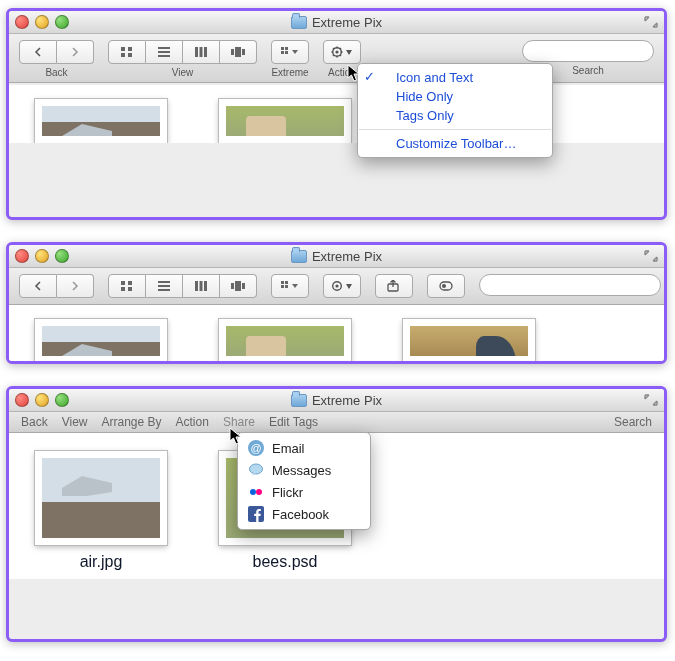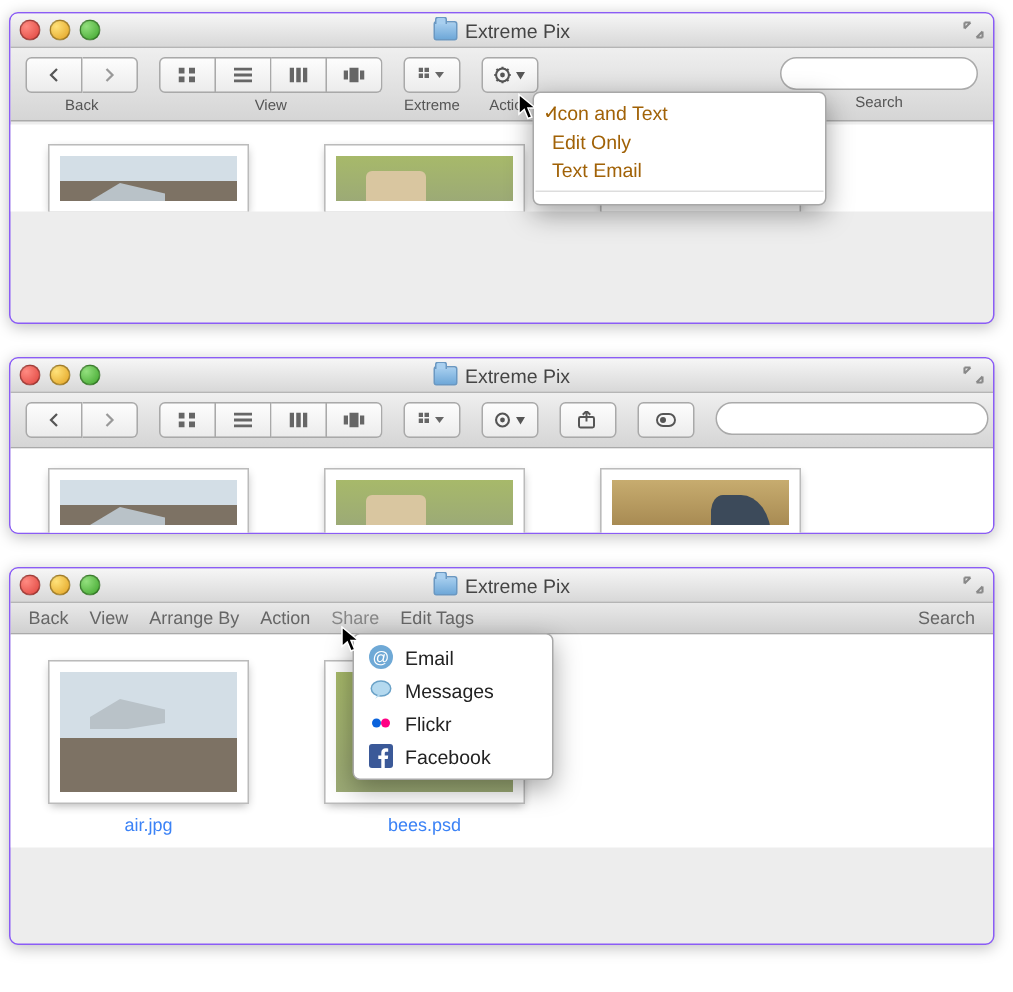"Extreme Pix" .window { border: 1px solid #8b5cf6 -> 3px solid #8b5cf6 }
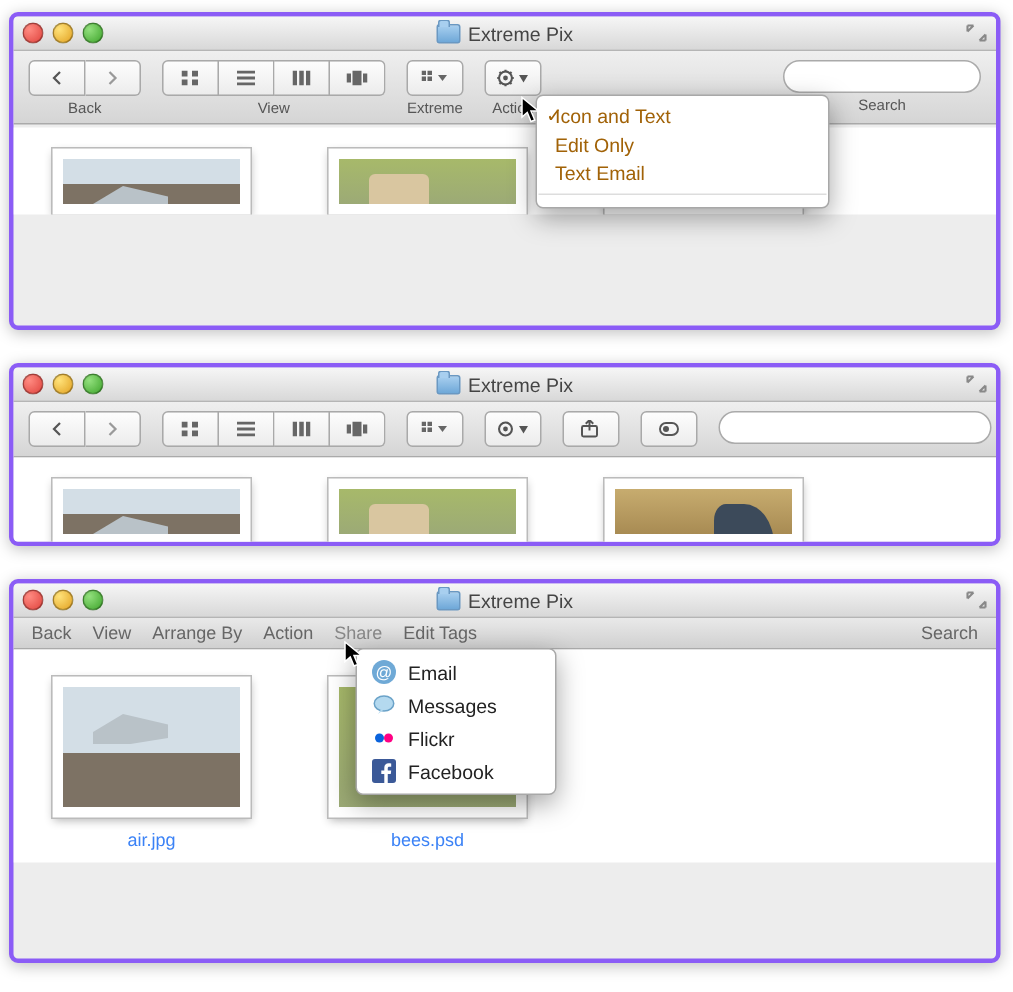"Icon and Text" .menu-item { color: #a16207 -> #1d4ed8; padding: 2px 16px 2px 12px -> 2px 16px 2px 38px }
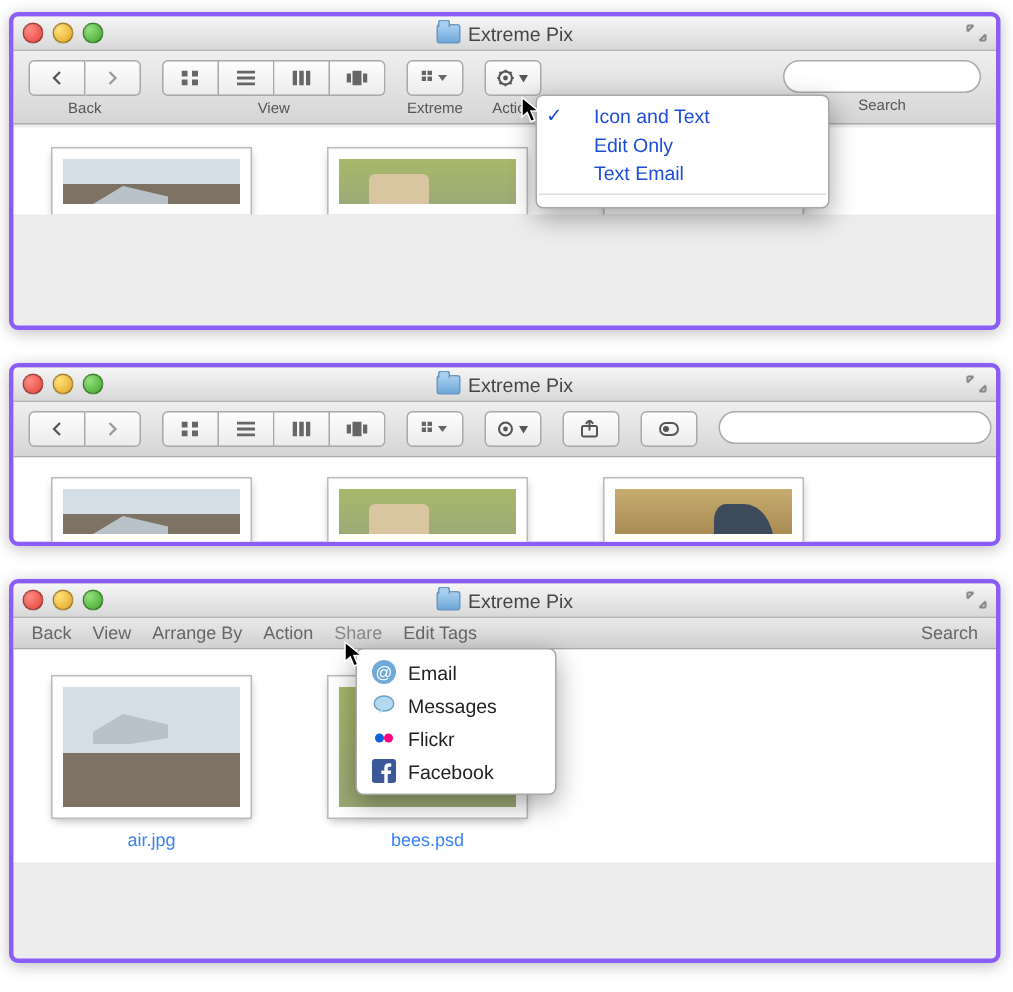"Edit Only" div.menu-item { text: Edit -> Hide }
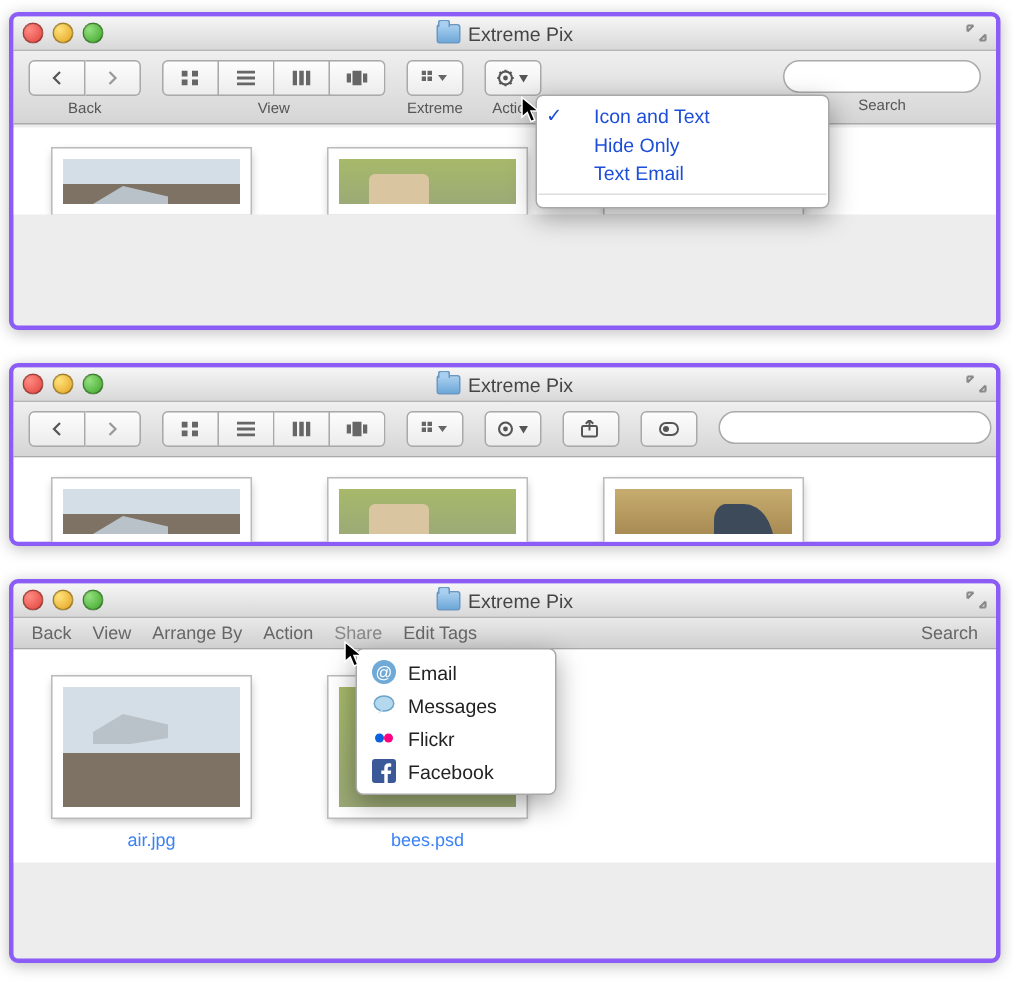"Text Email" div.menu-item { text: Text Email -> Tags Only }
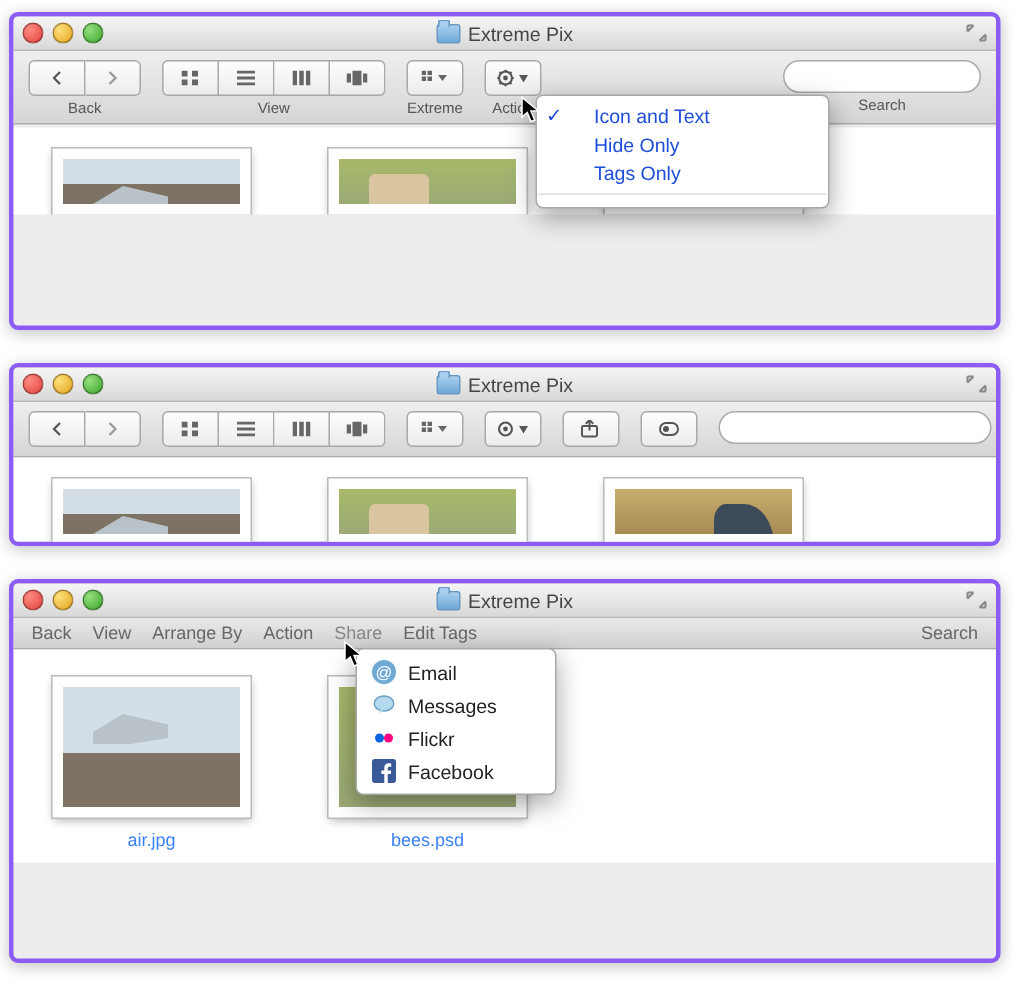"Customize Toolbar…" div.menu-item { html: none -> <div>Customize Toolbar…</div> }
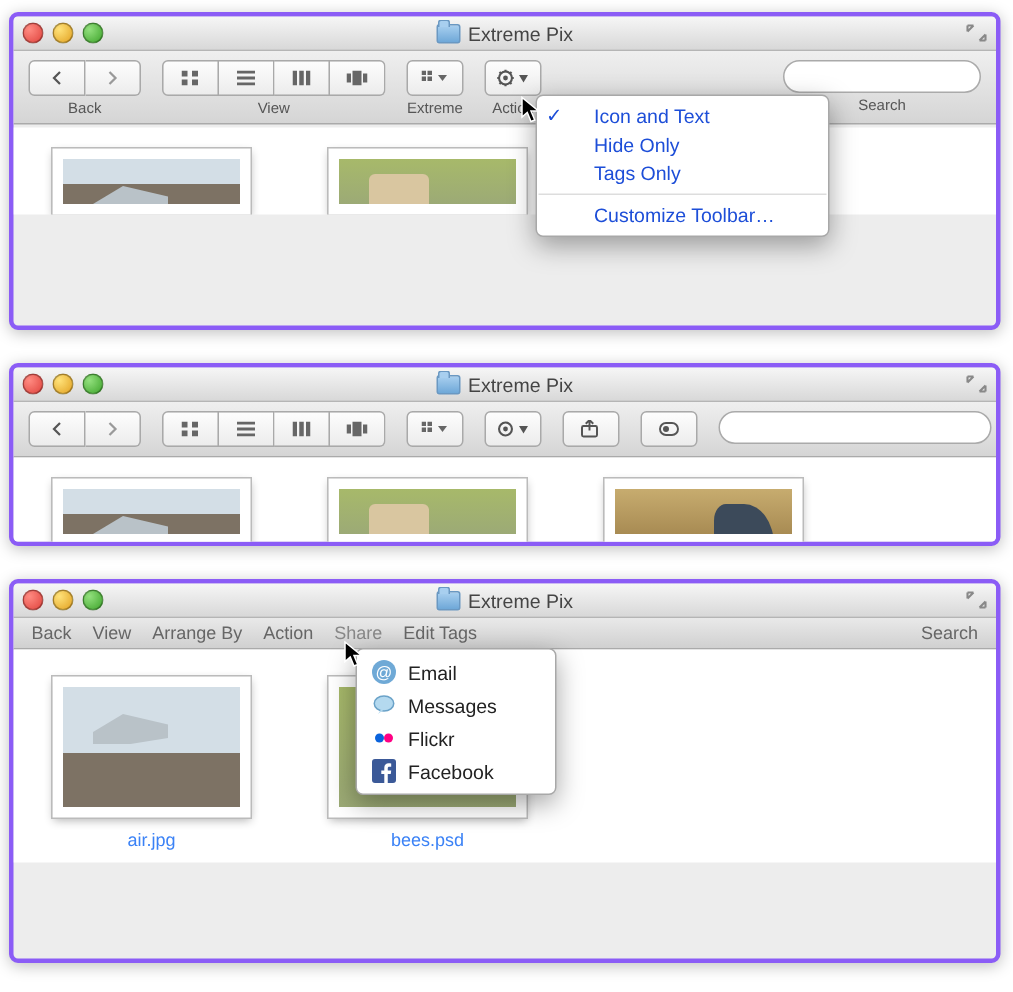"air.jpg" .fname { color: #3b82f6 -> #0f172a; font-size: 12px -> 16px }
